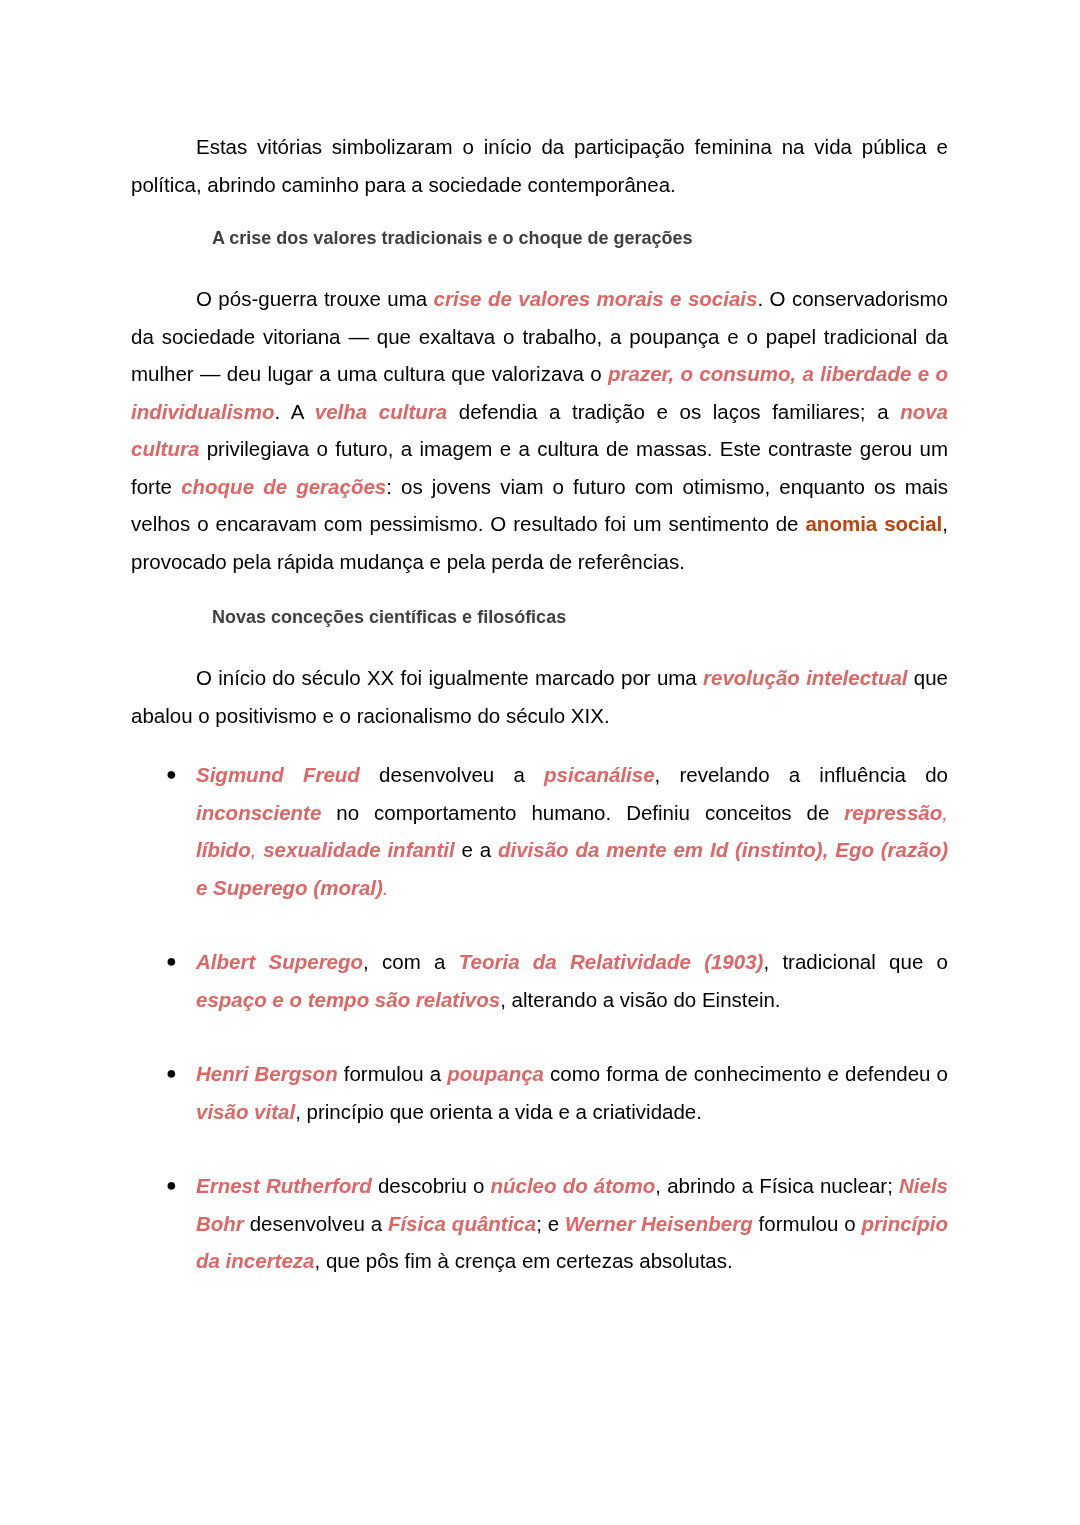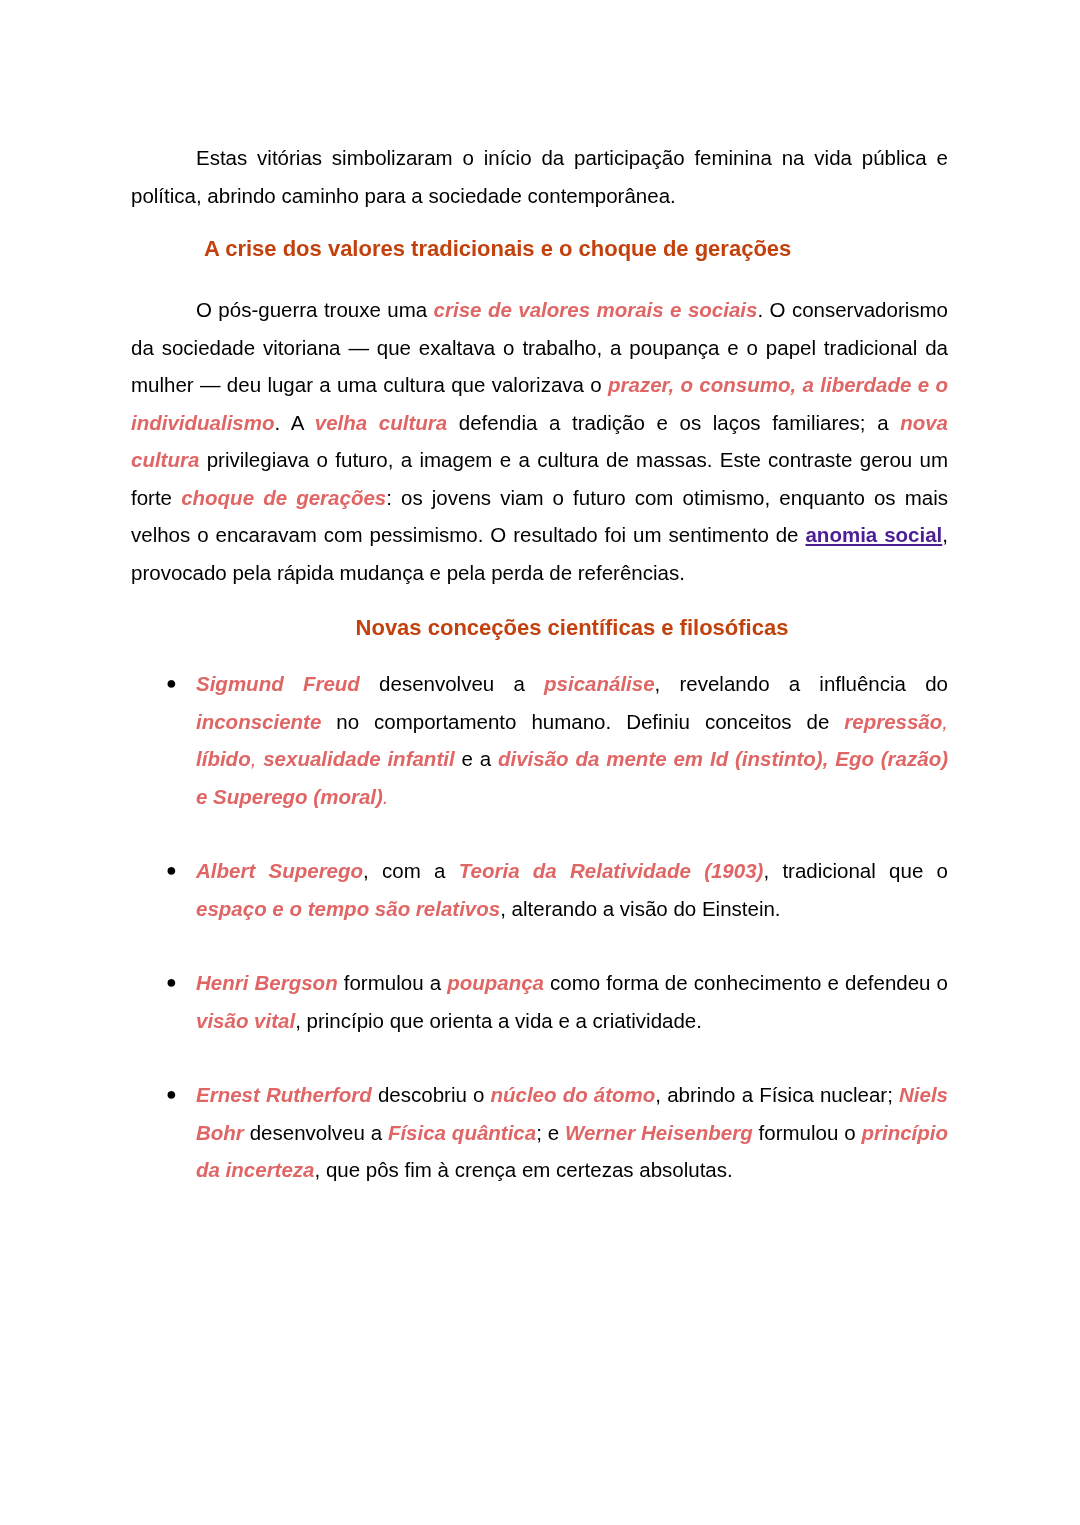"Estas vitórias simbolizaram o início" .page { top: 139px -> 128px }
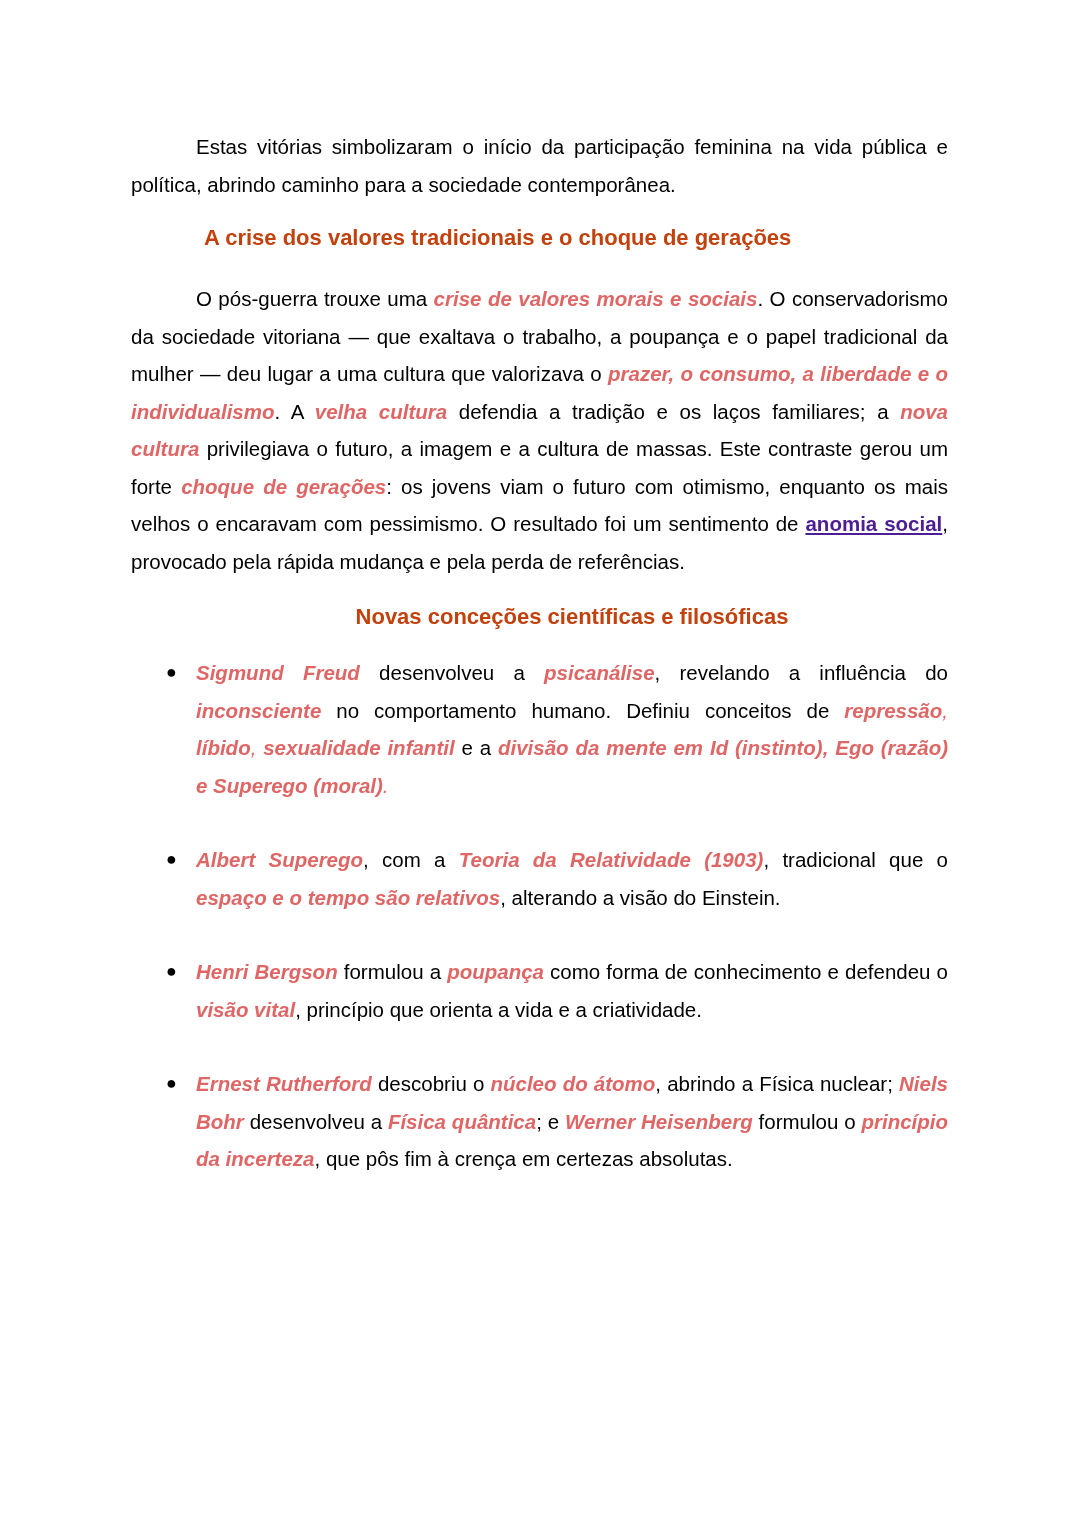"A crise dos valores tradicionais" h2 { color: #c2410c -> #404040; font-size: 22px -> 18px; margin: 8px -> 16px }
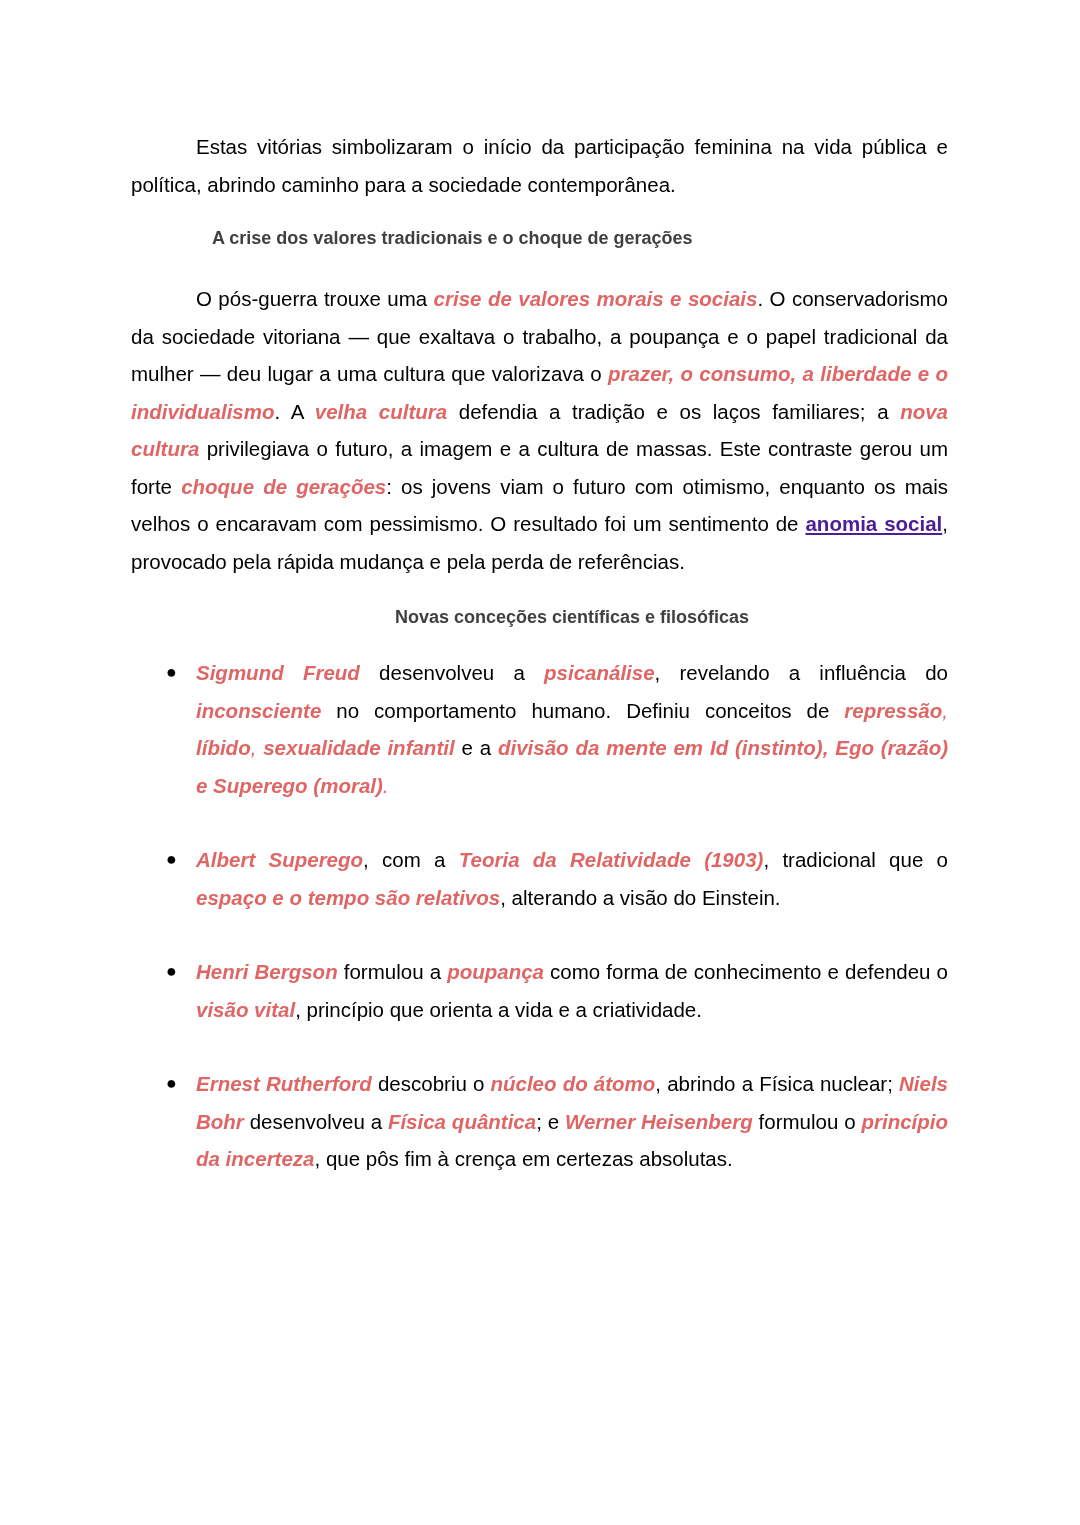"anomia social" .hl-u { color: #4c1d95 -> #c2410c; text-decoration: underline -> none }
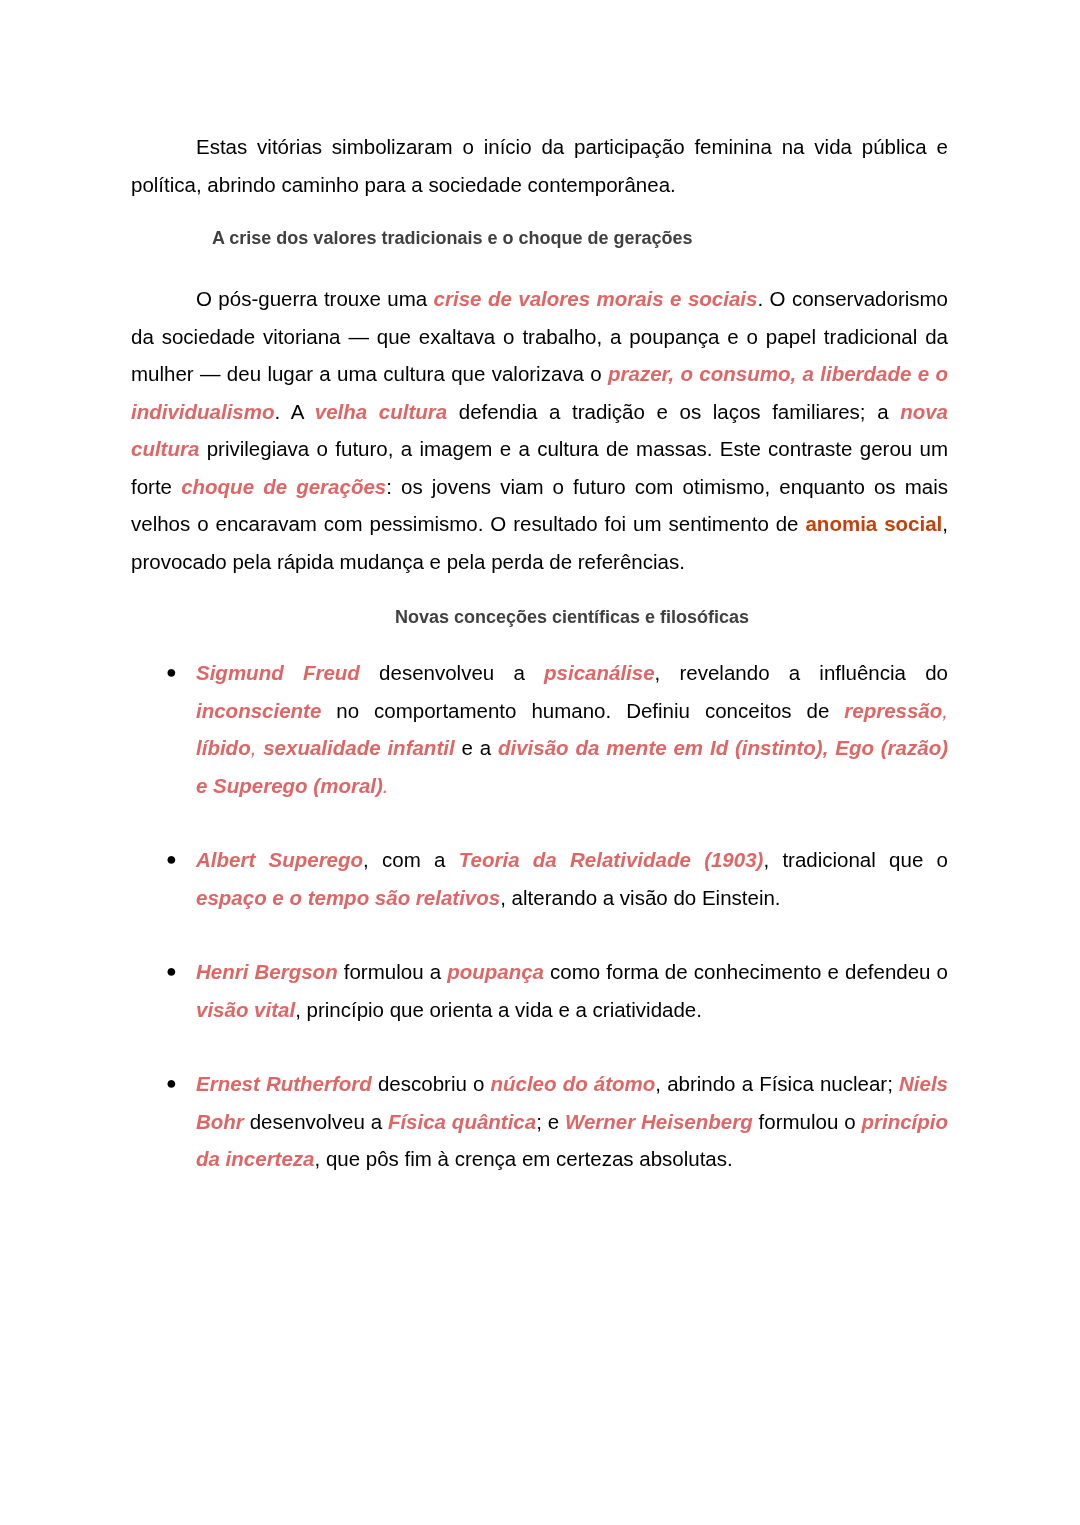"Novas conceções científicas e" h2 { text-align: center -> none }
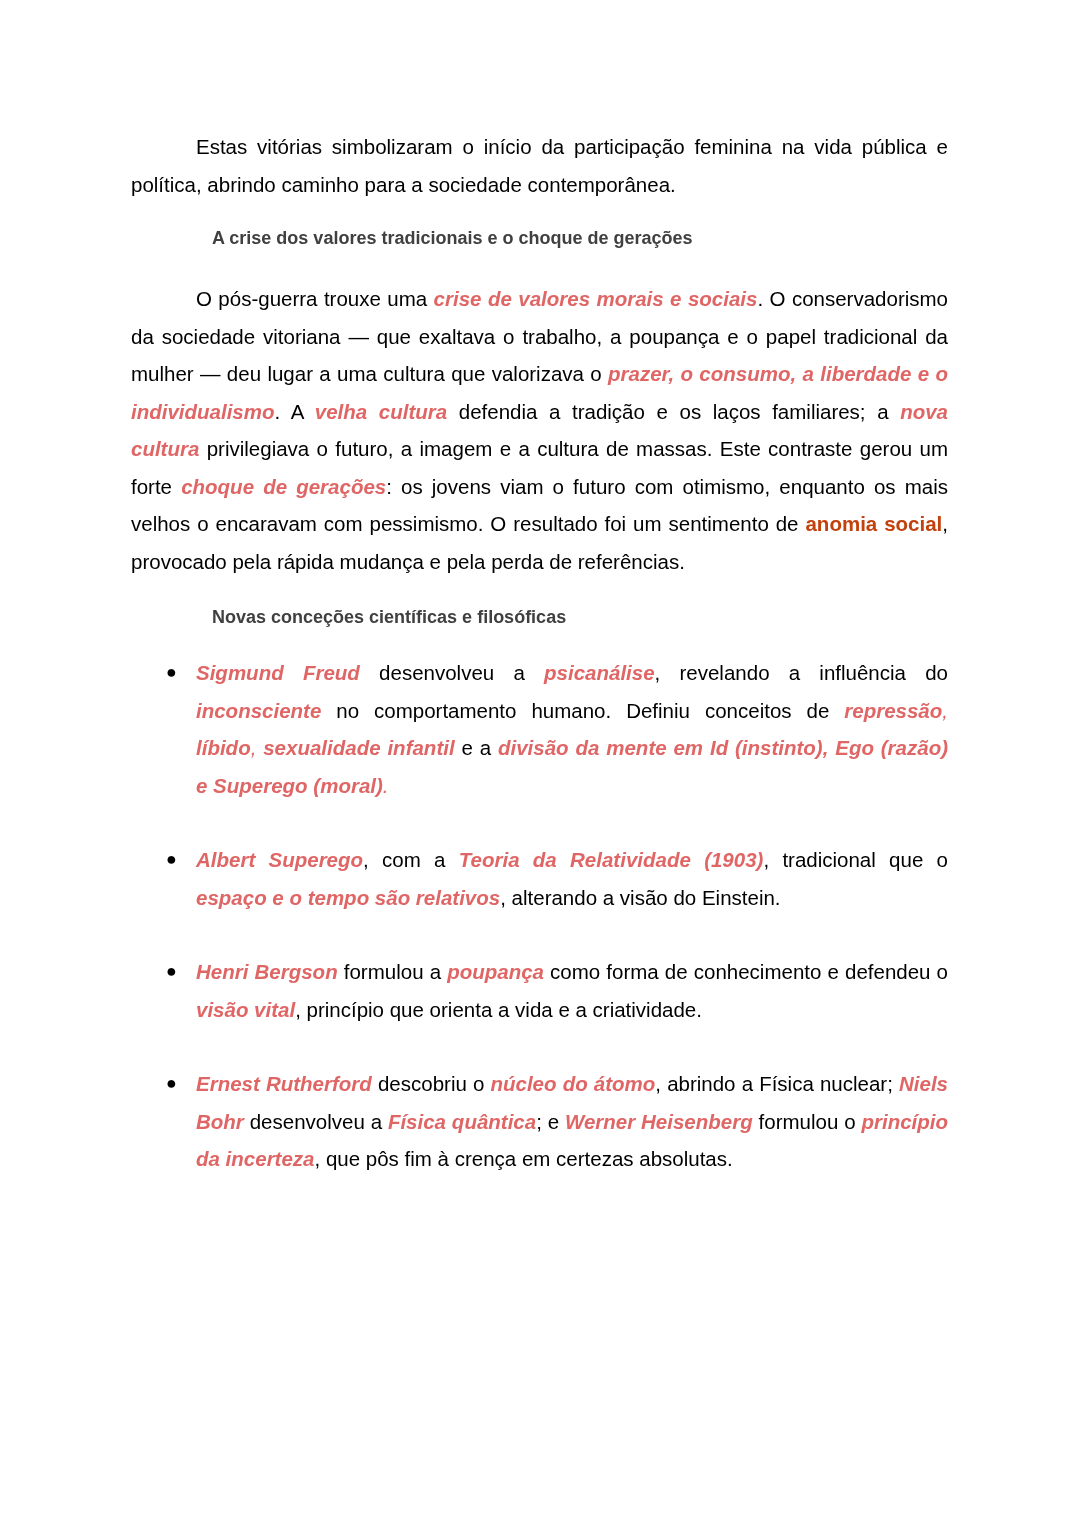"O início do século XX" p.indent { html: none -> <p><span>O início do século XX foi igualmente marcado por uma </span><span>revolução intelectual</span><span> que abalou o positivismo e o racionalismo do século XIX.</span></p> }
